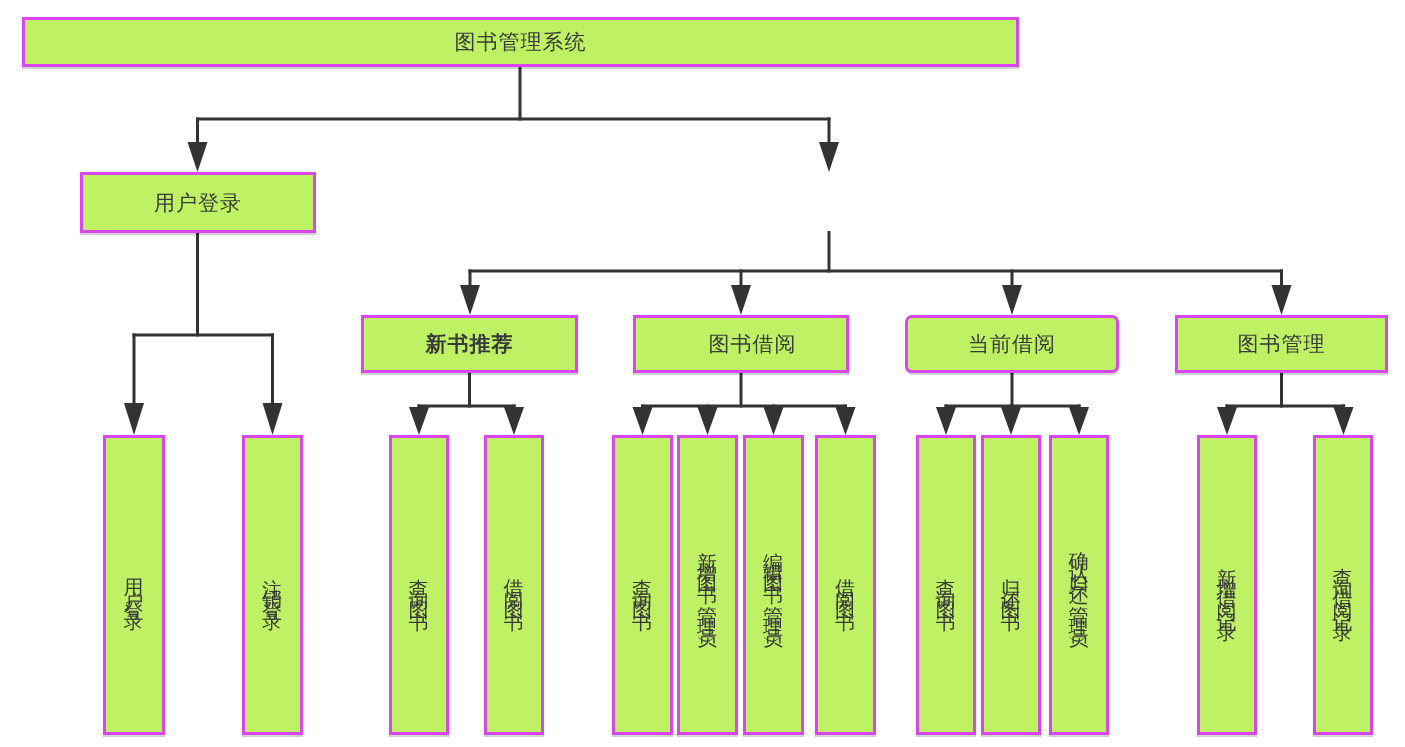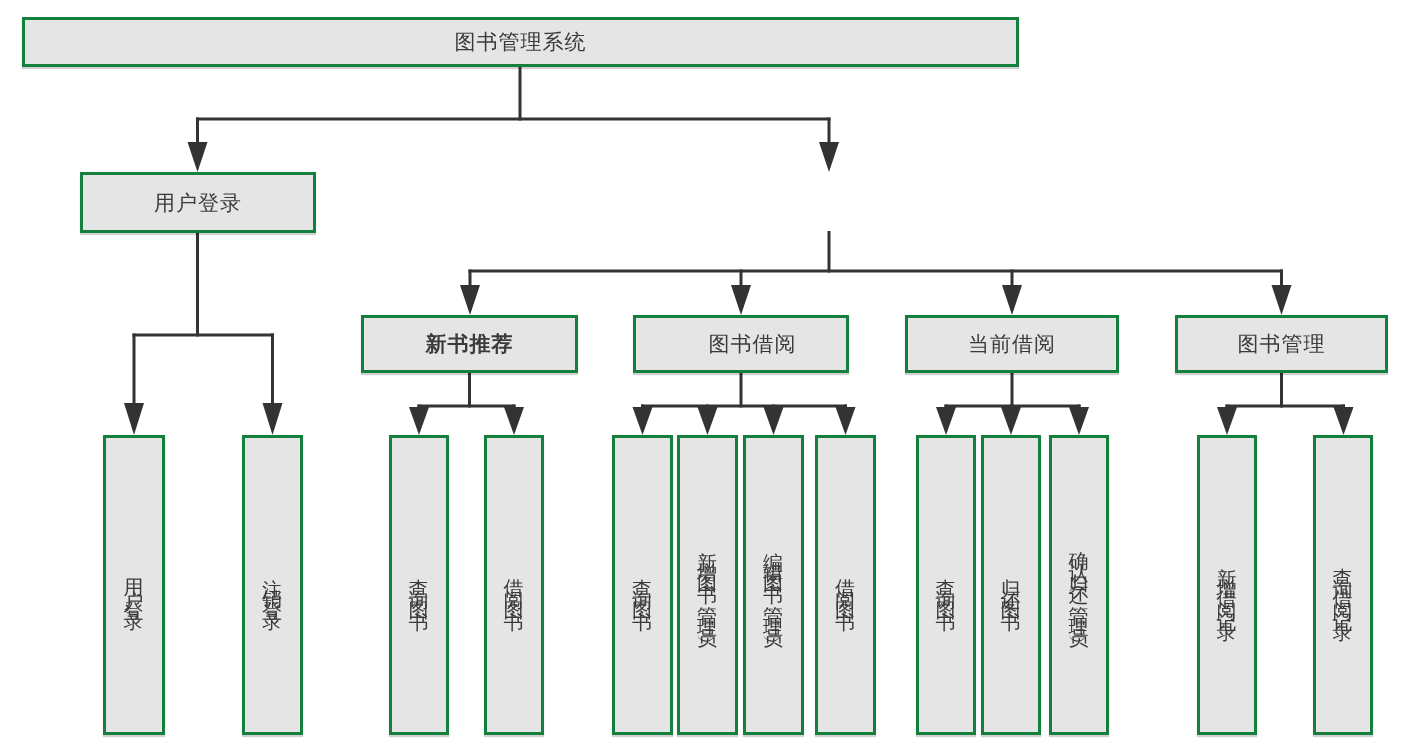"图书管理系统" .box { background: #e5e5e5 -> #bef264; border: 3px solid #15803d -> 3px solid #d946ef }
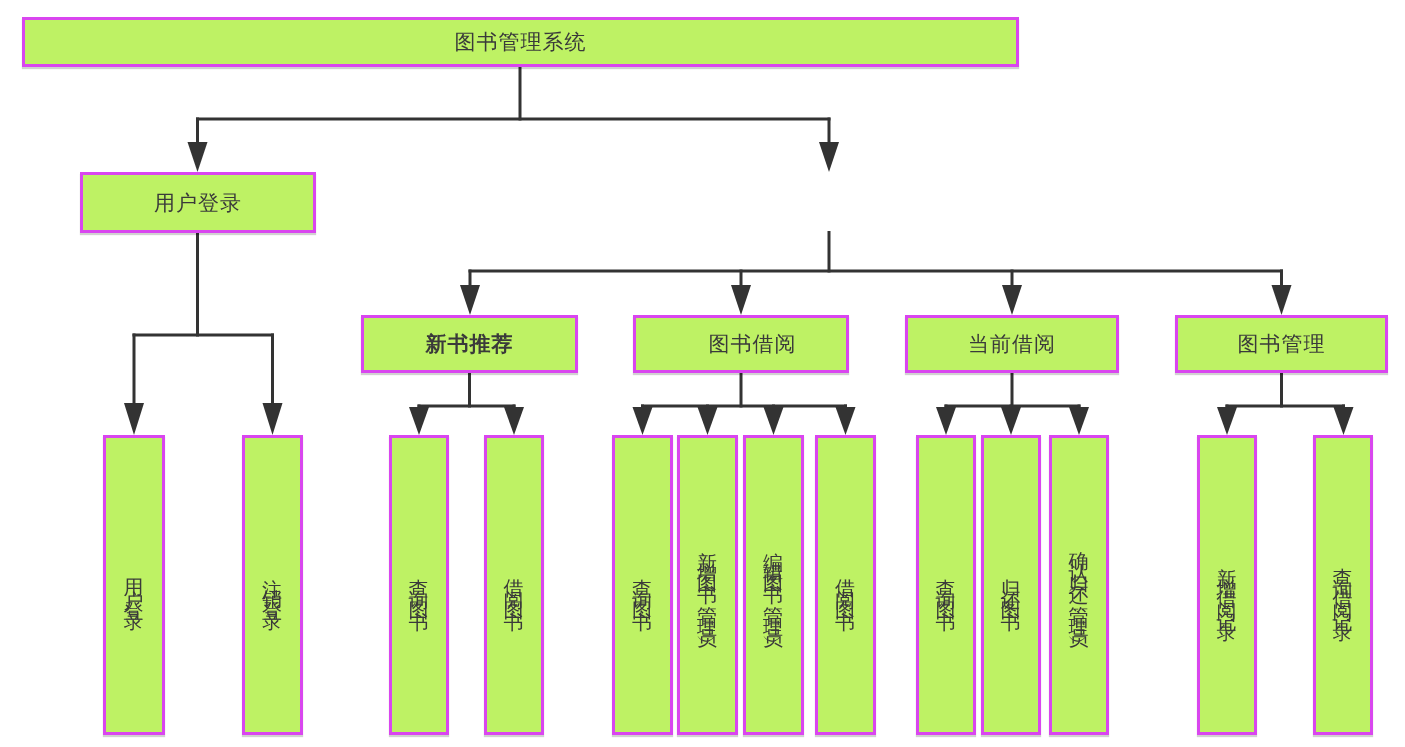"当前借阅" .l3c { border-radius: none -> 7px }
